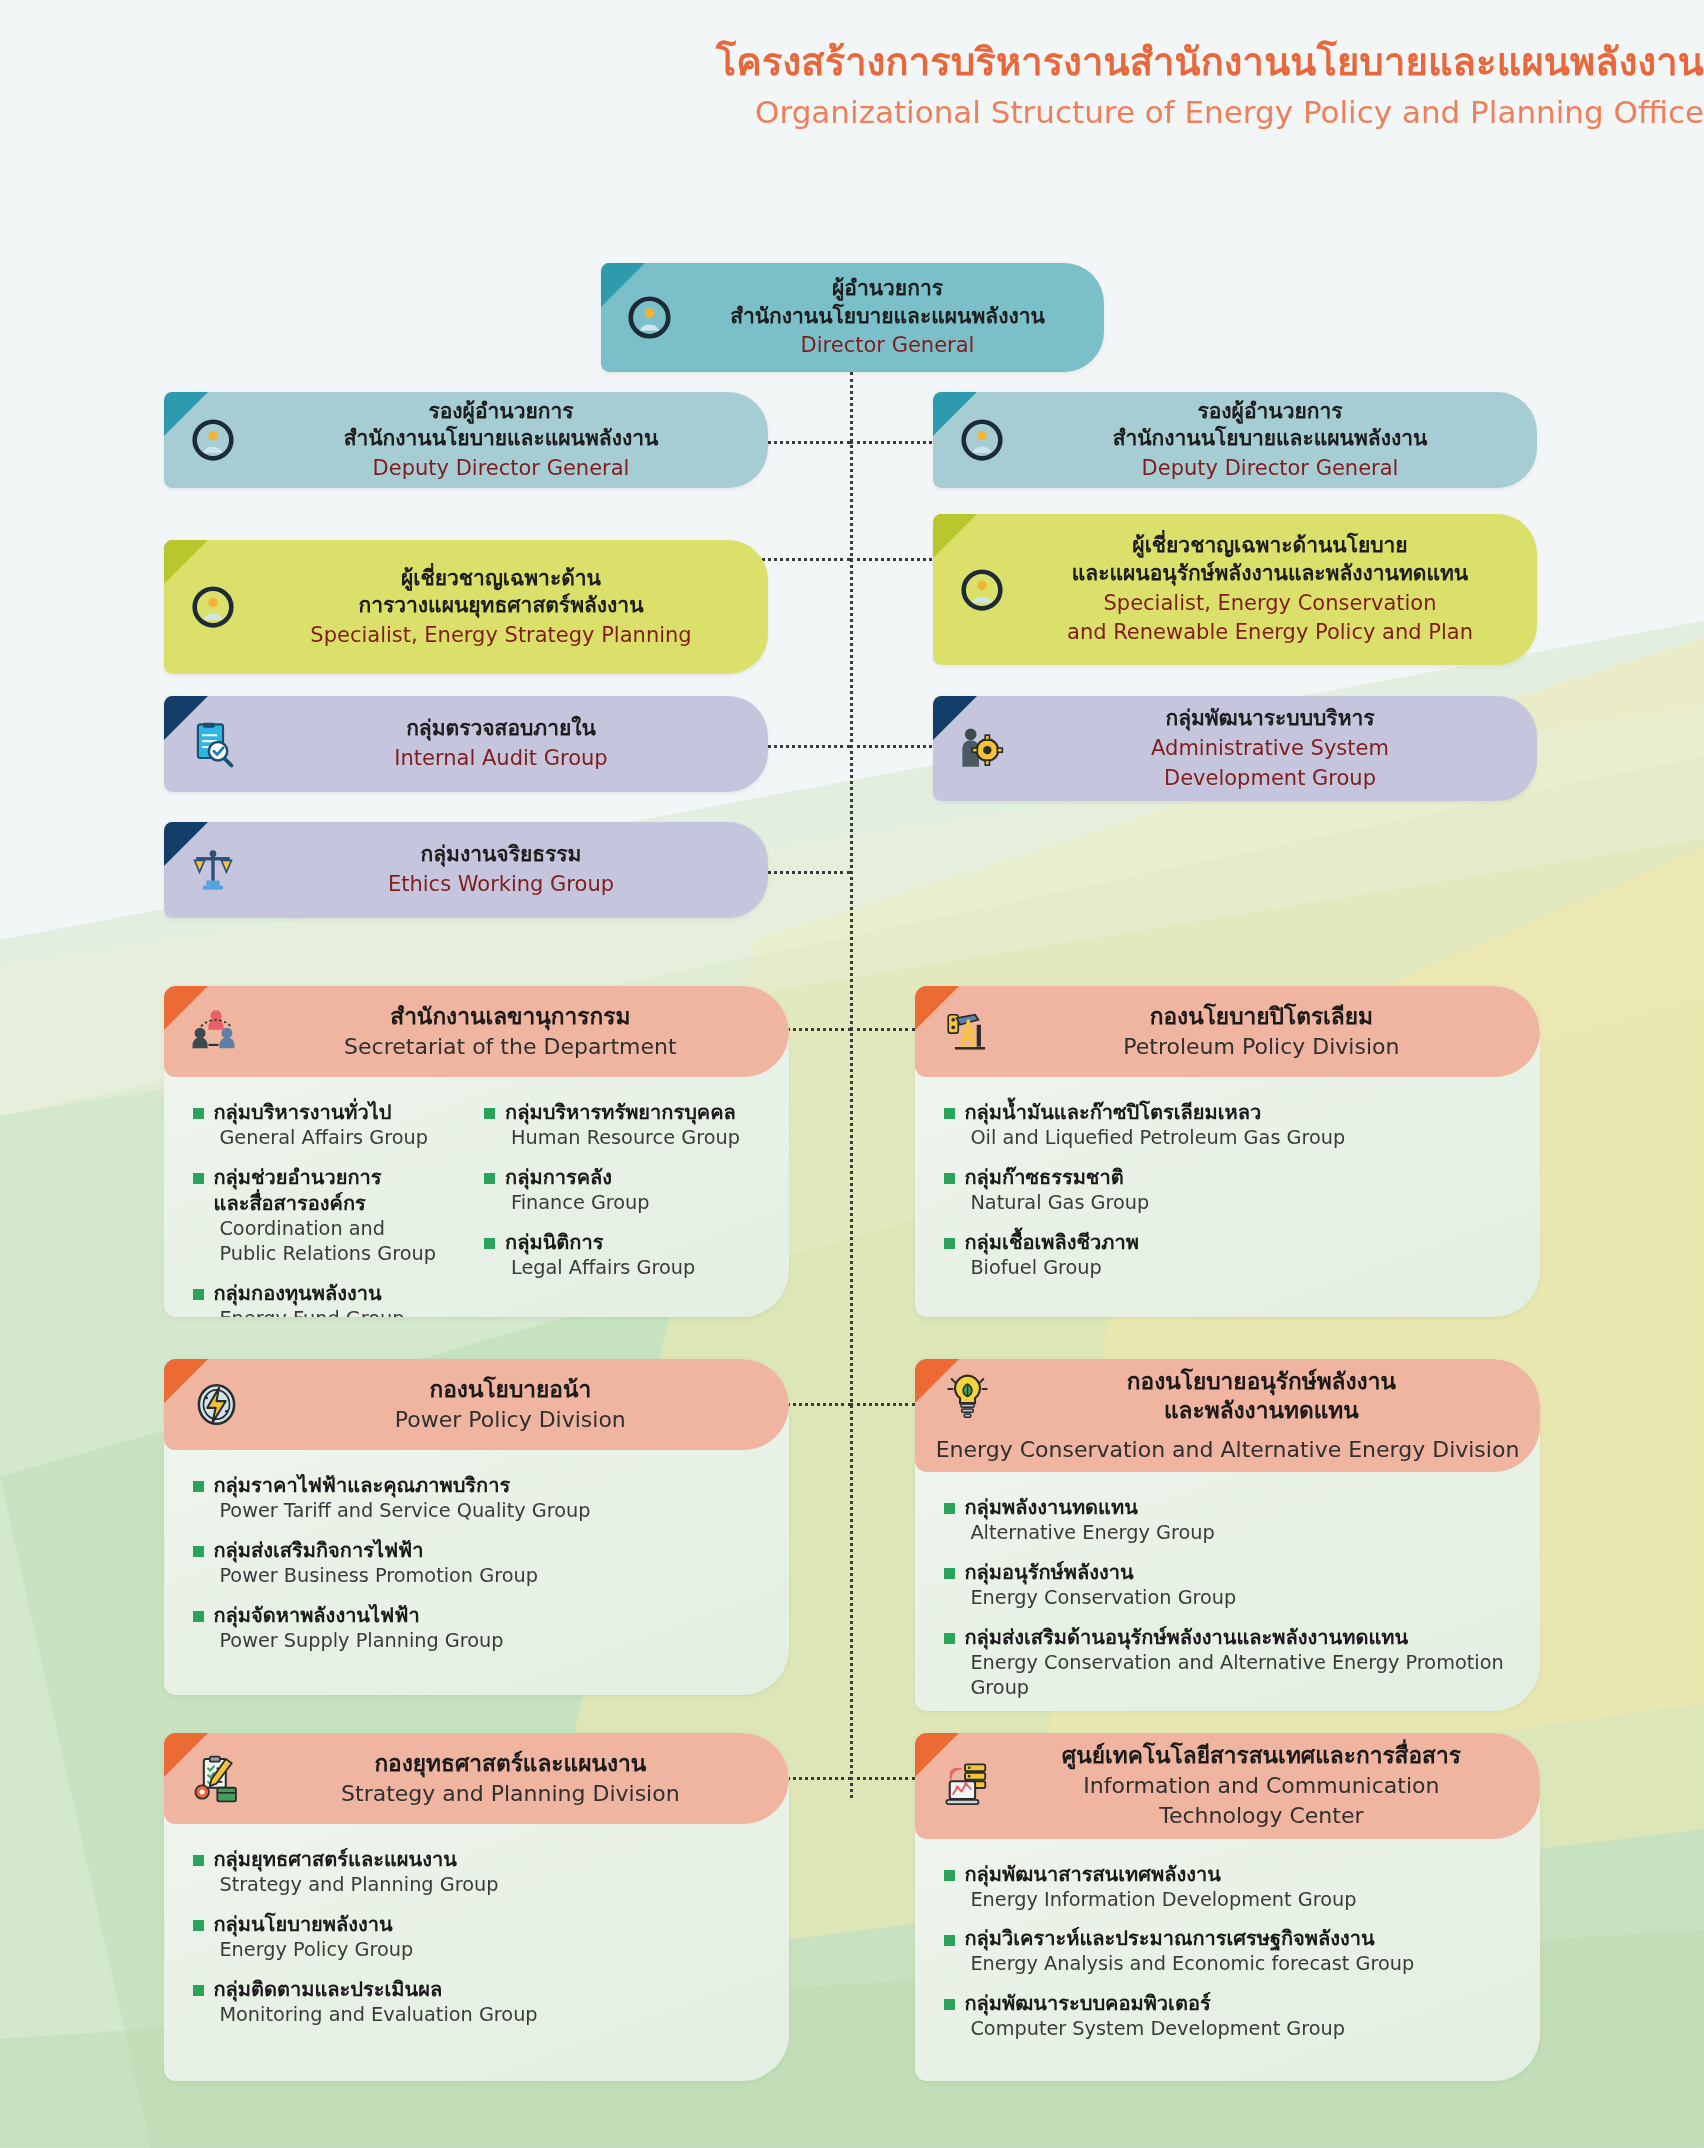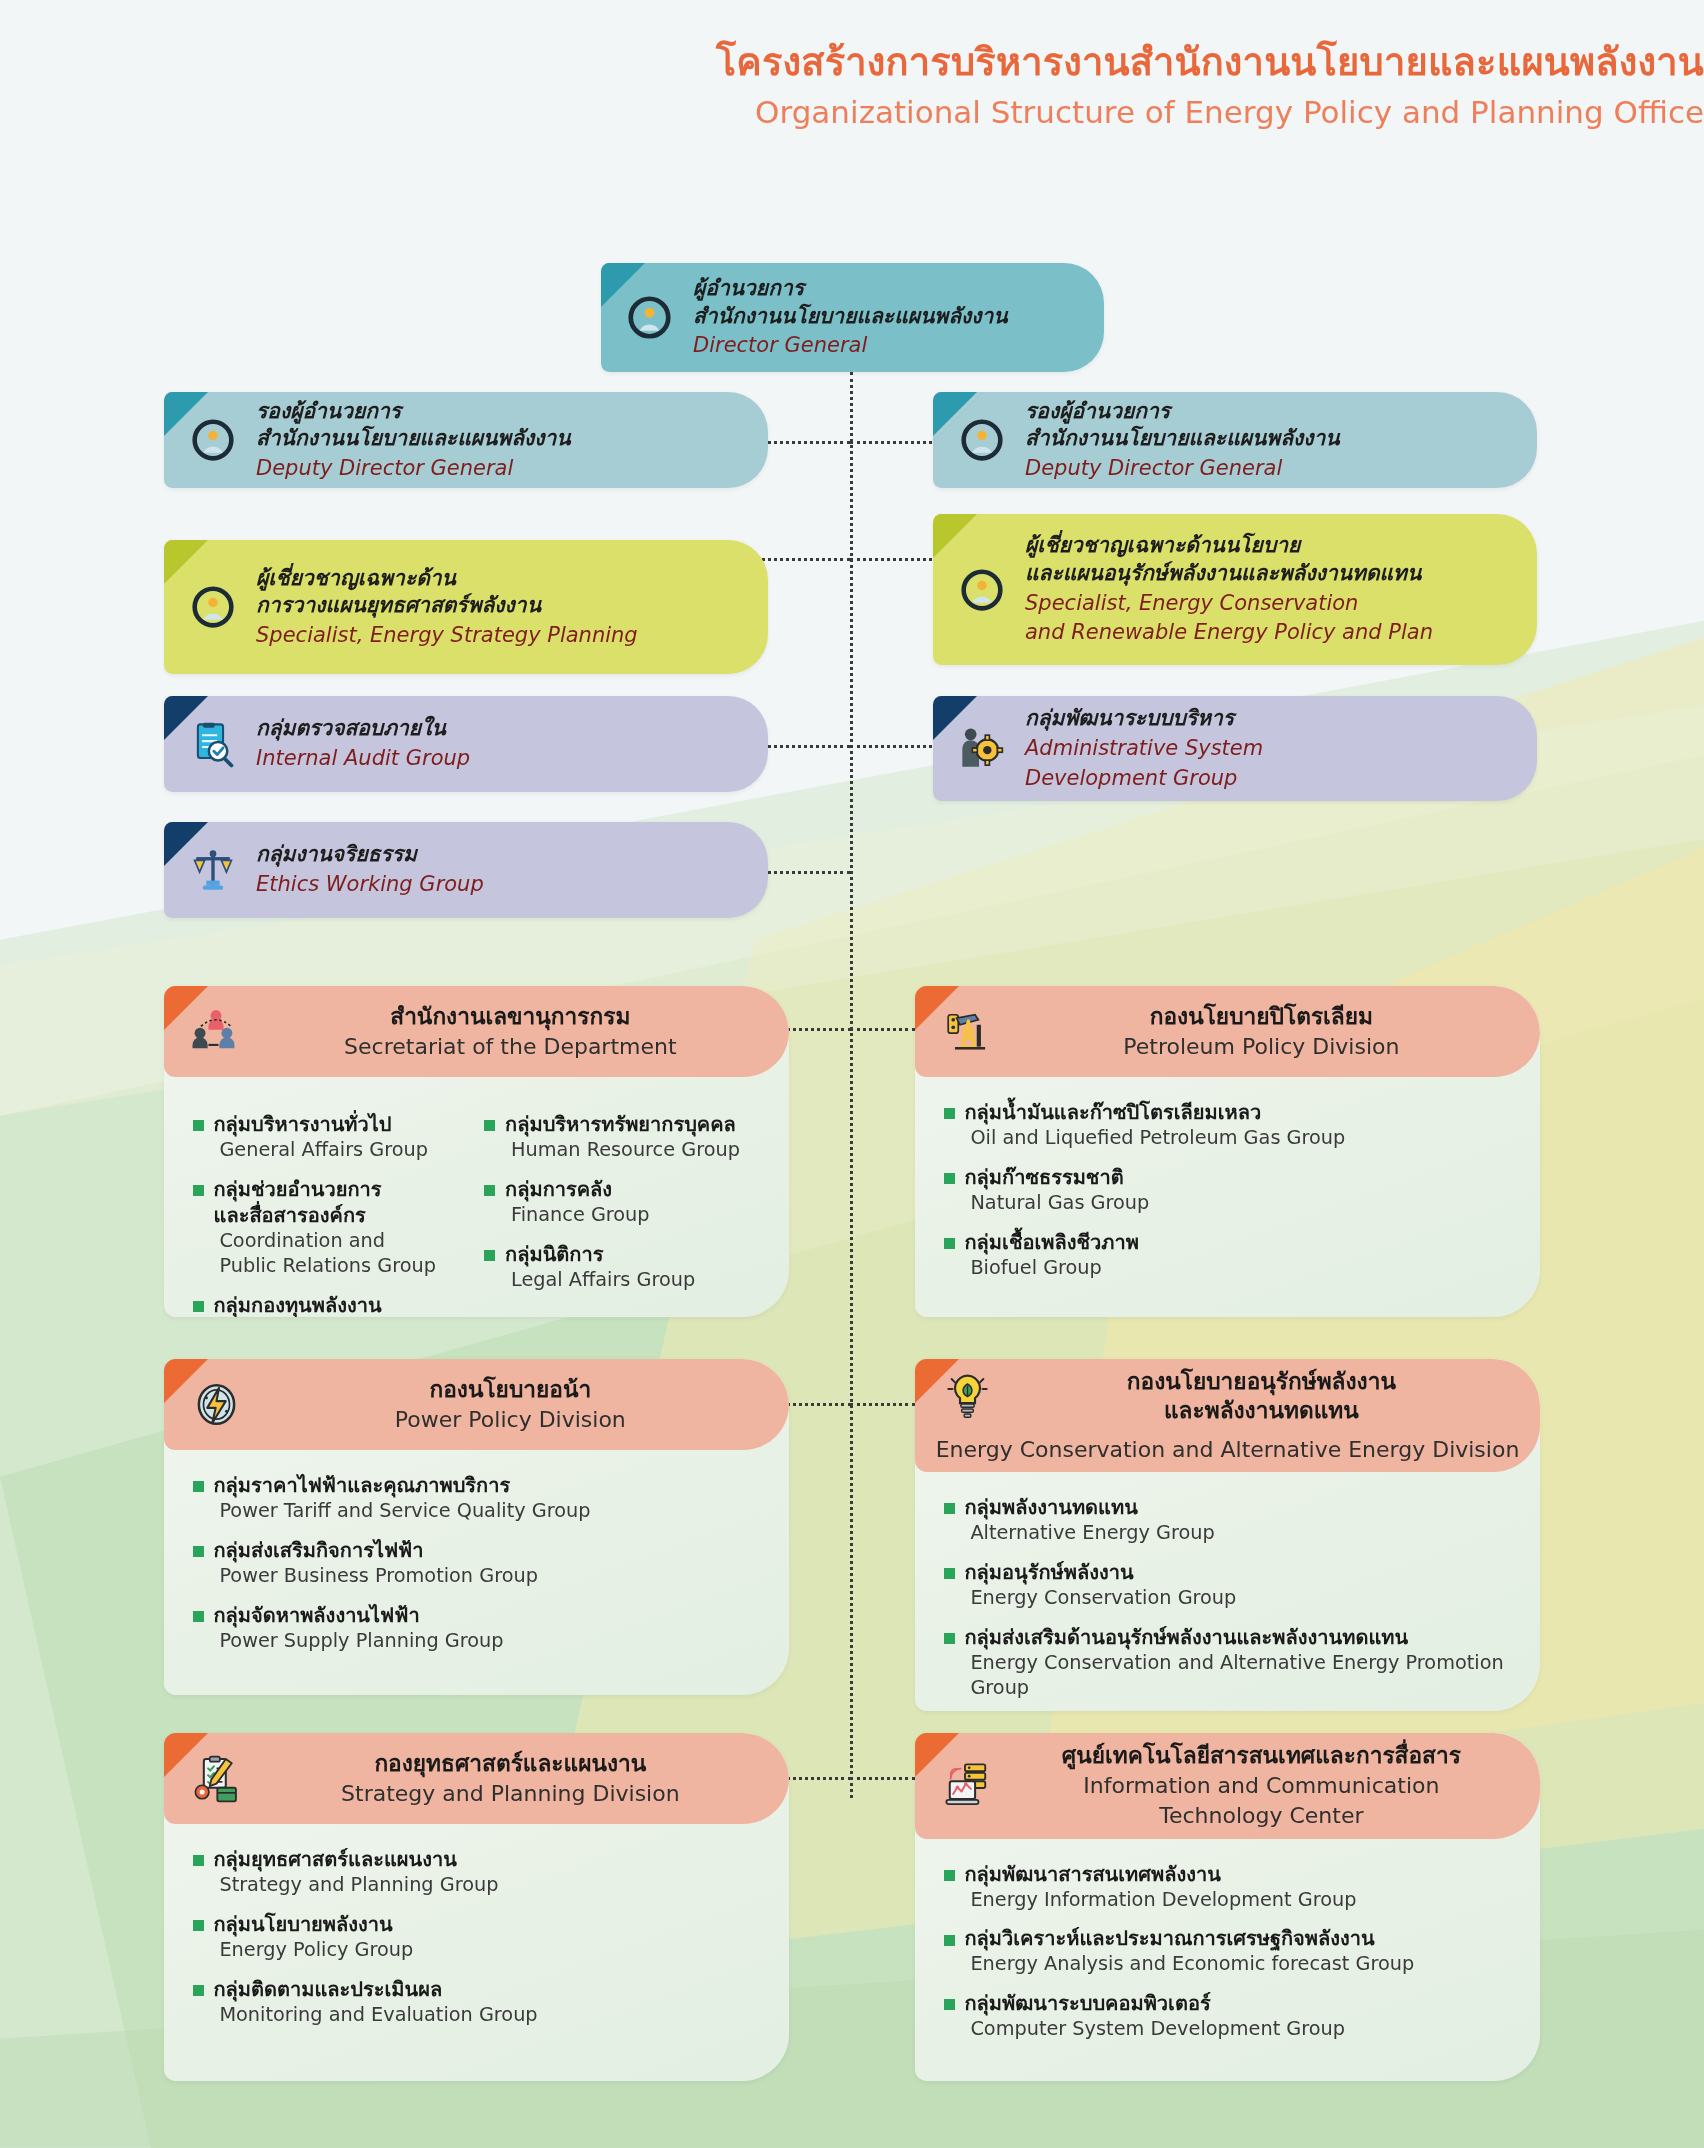"ผู้อำนวยการ" .box .txt { font-style: italic -> none; text-align: none -> center }
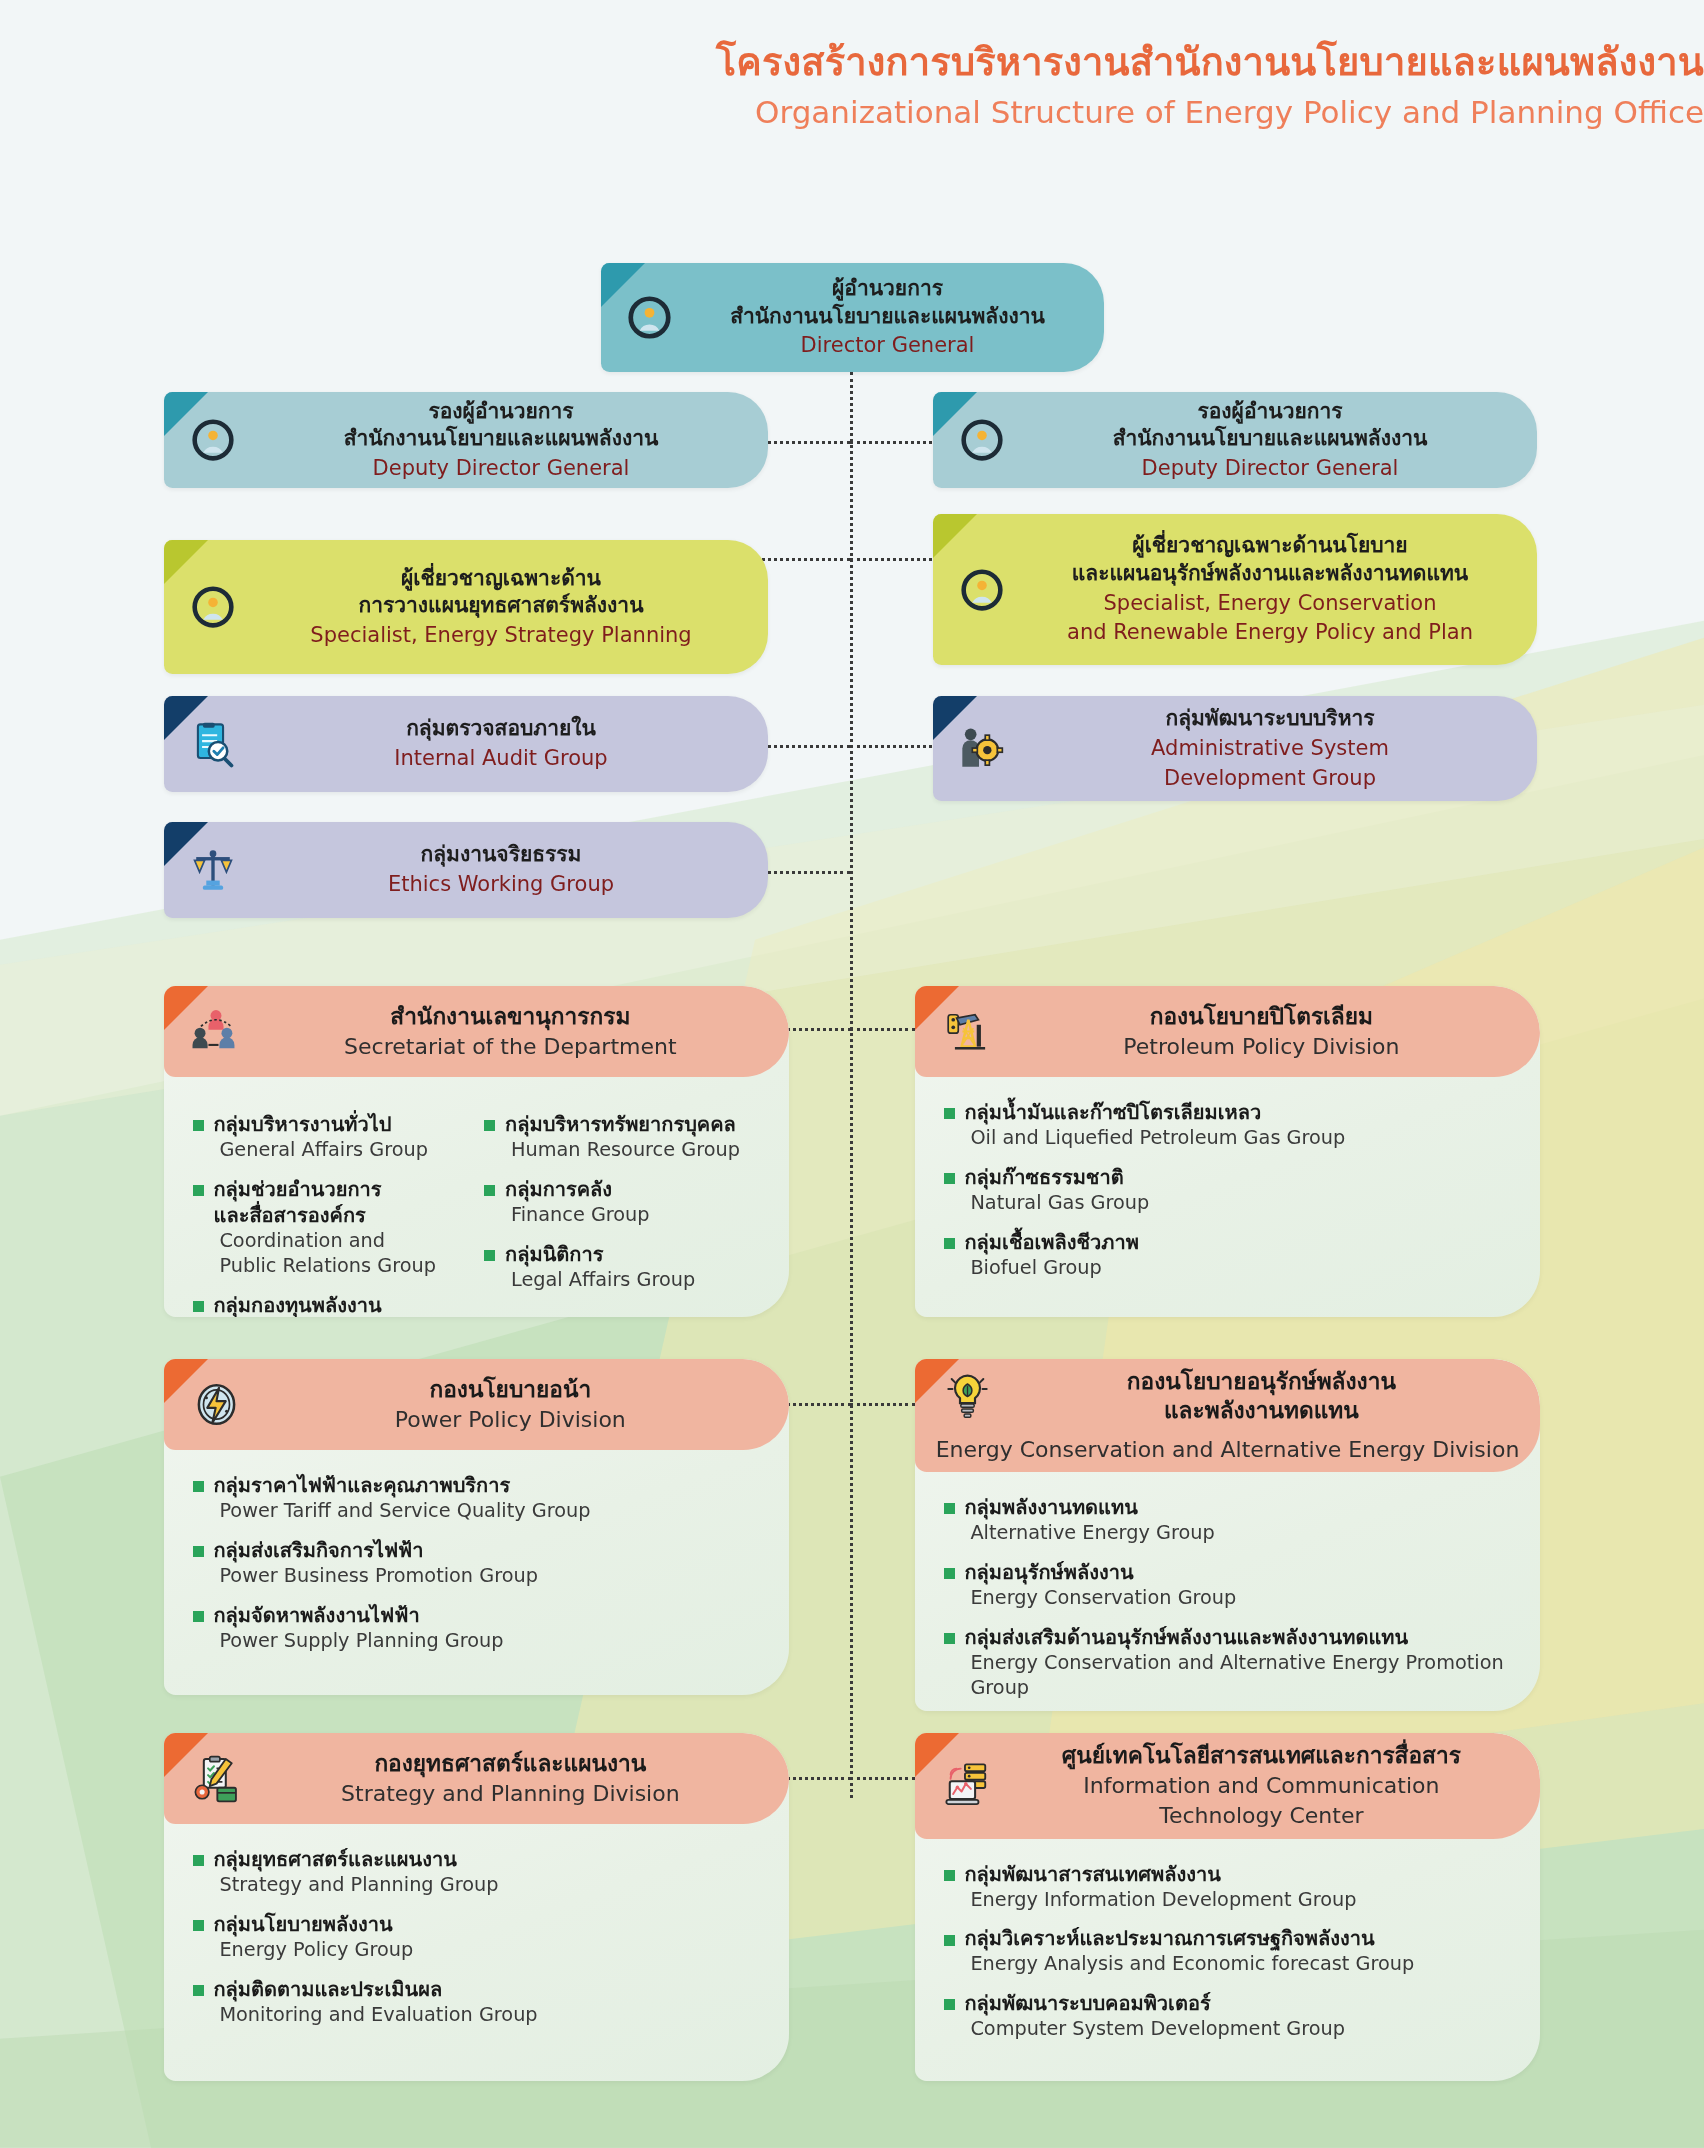"กลุ่มบริหารงานทั่วไป" .cols > .col { margin-top: 12px -> none }
